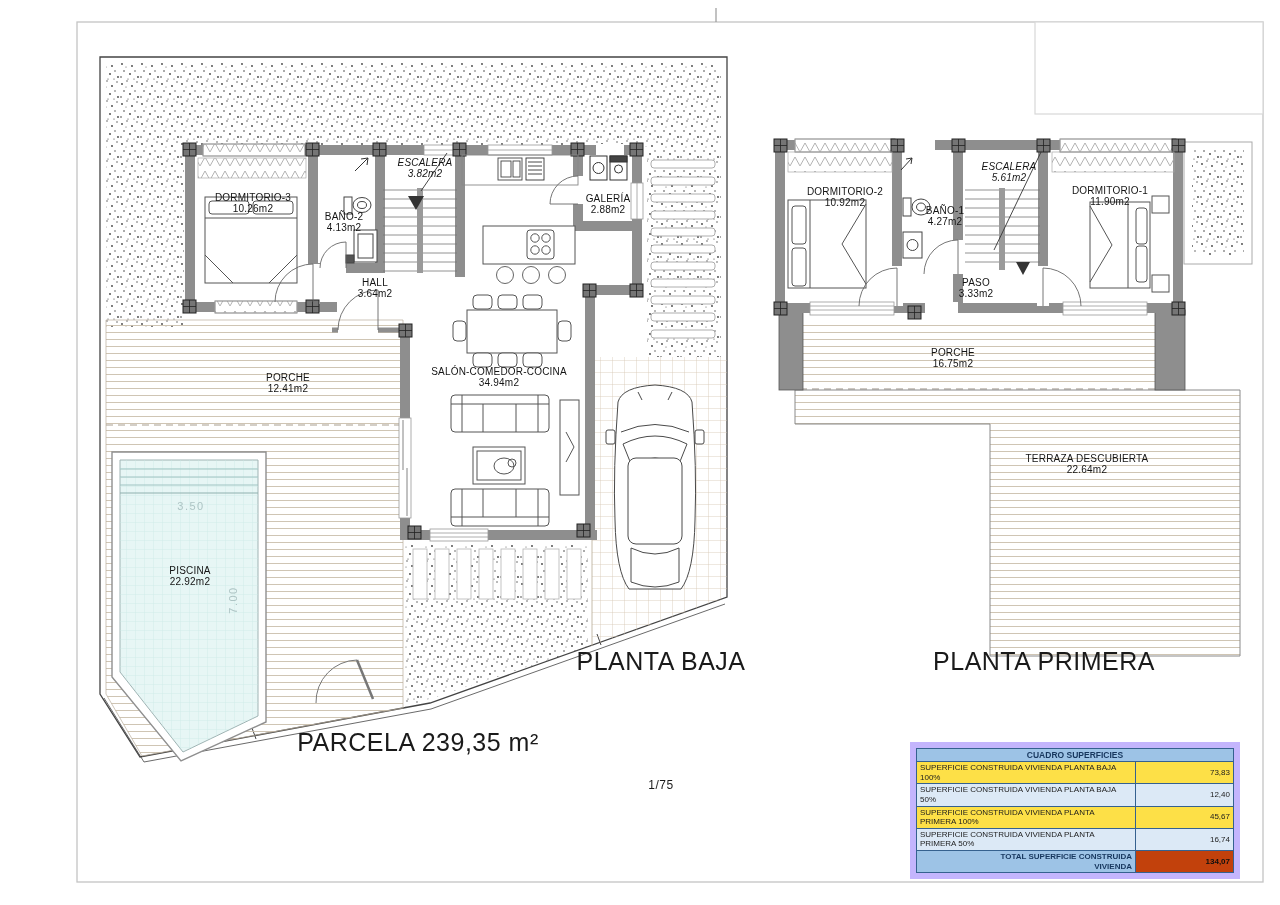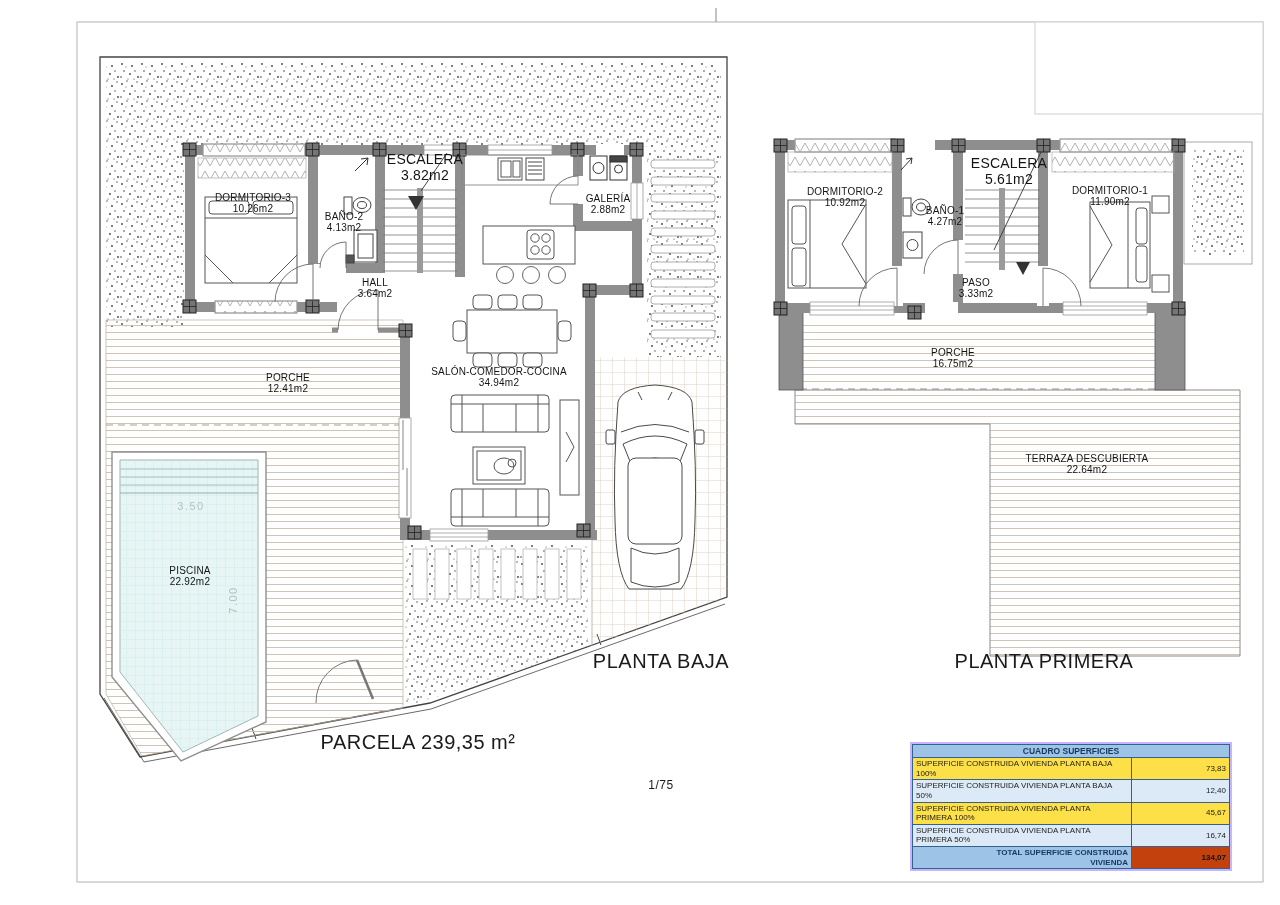"ESCALERA" .sm { font-size: 14px -> 10px; font-style: none -> italic }
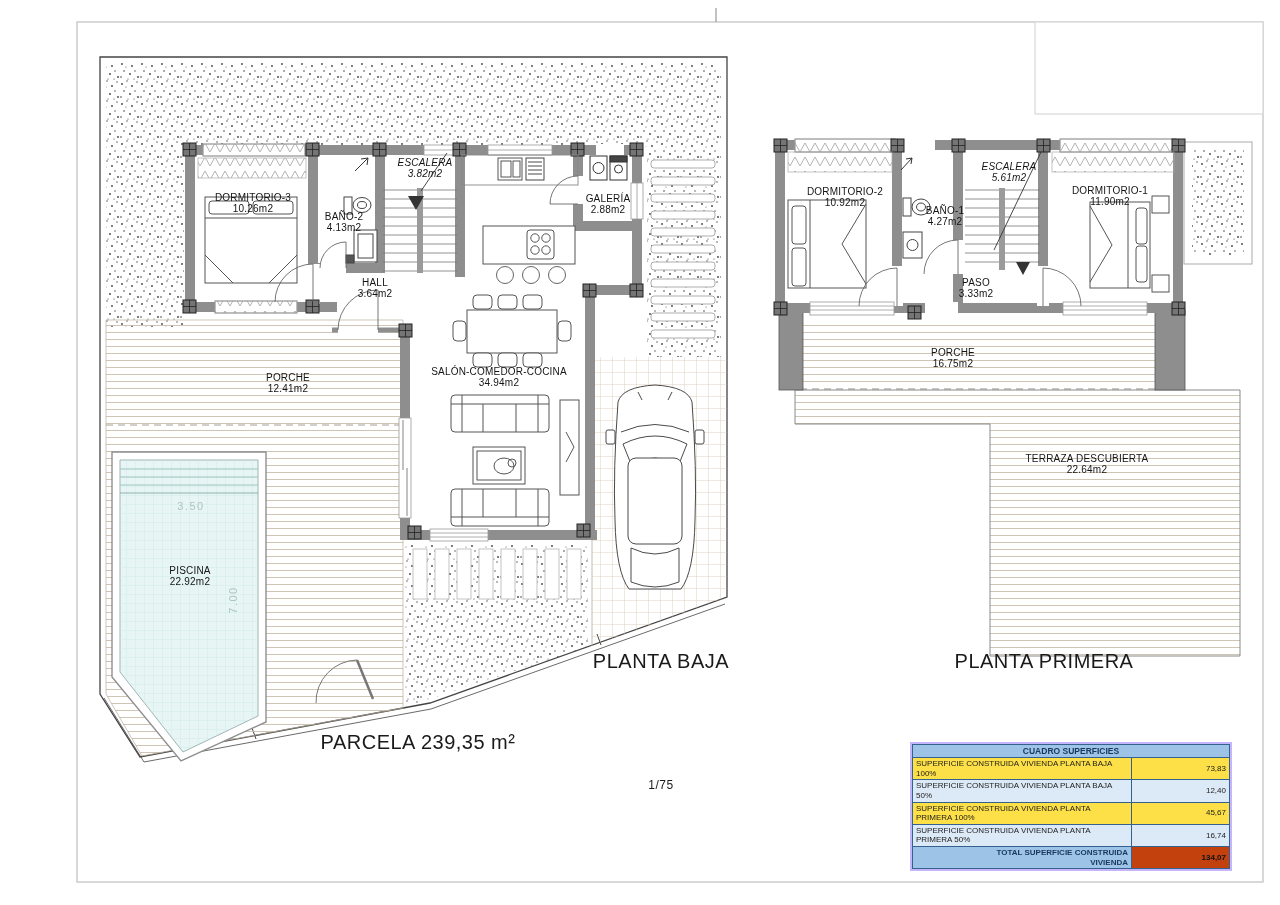"PLANTA BAJA" .big { font-size: 20px -> 25px }
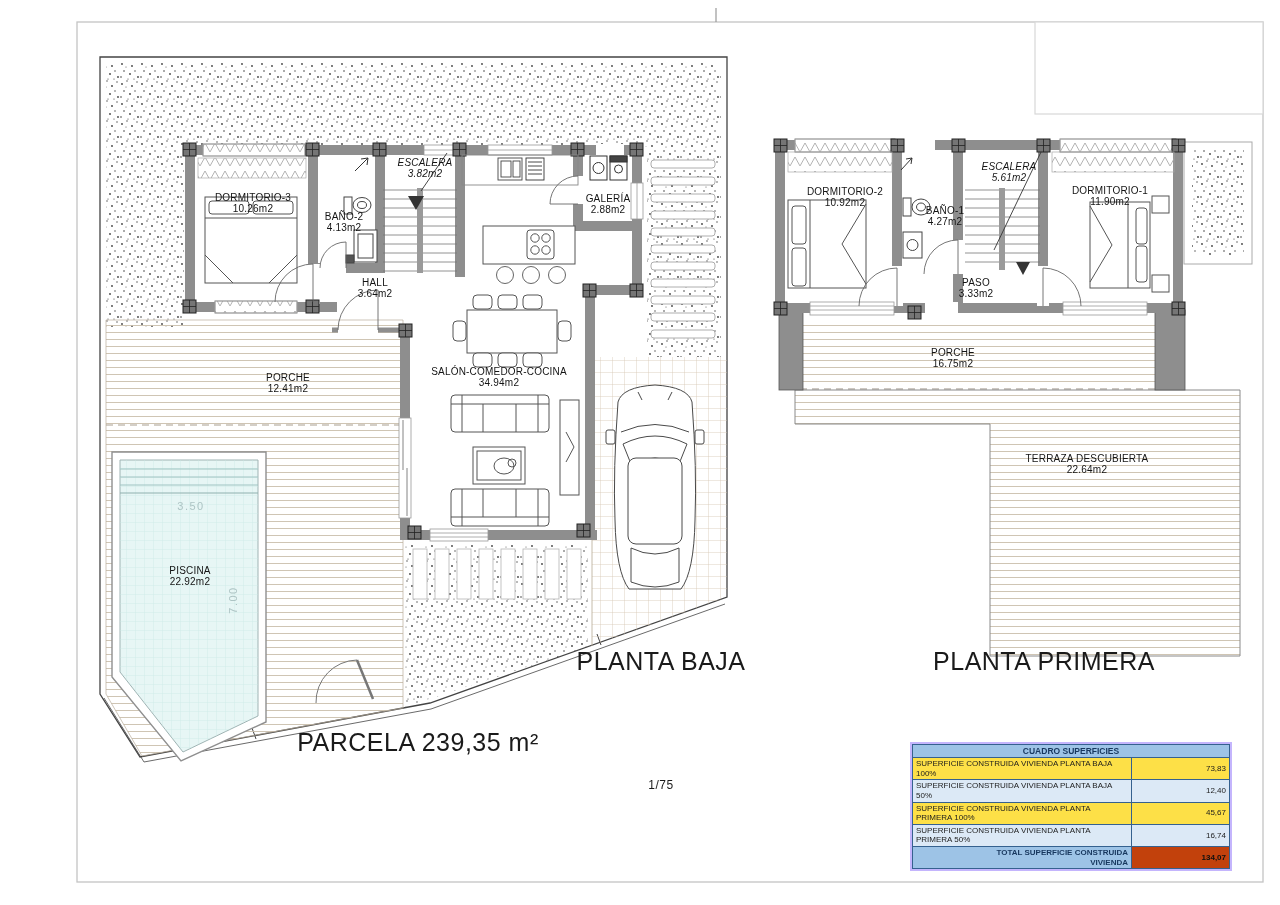"CUADRO SUPERFICIES" .surf { border: 2px solid #c4b5fd -> 6px solid #c4b5fd }
